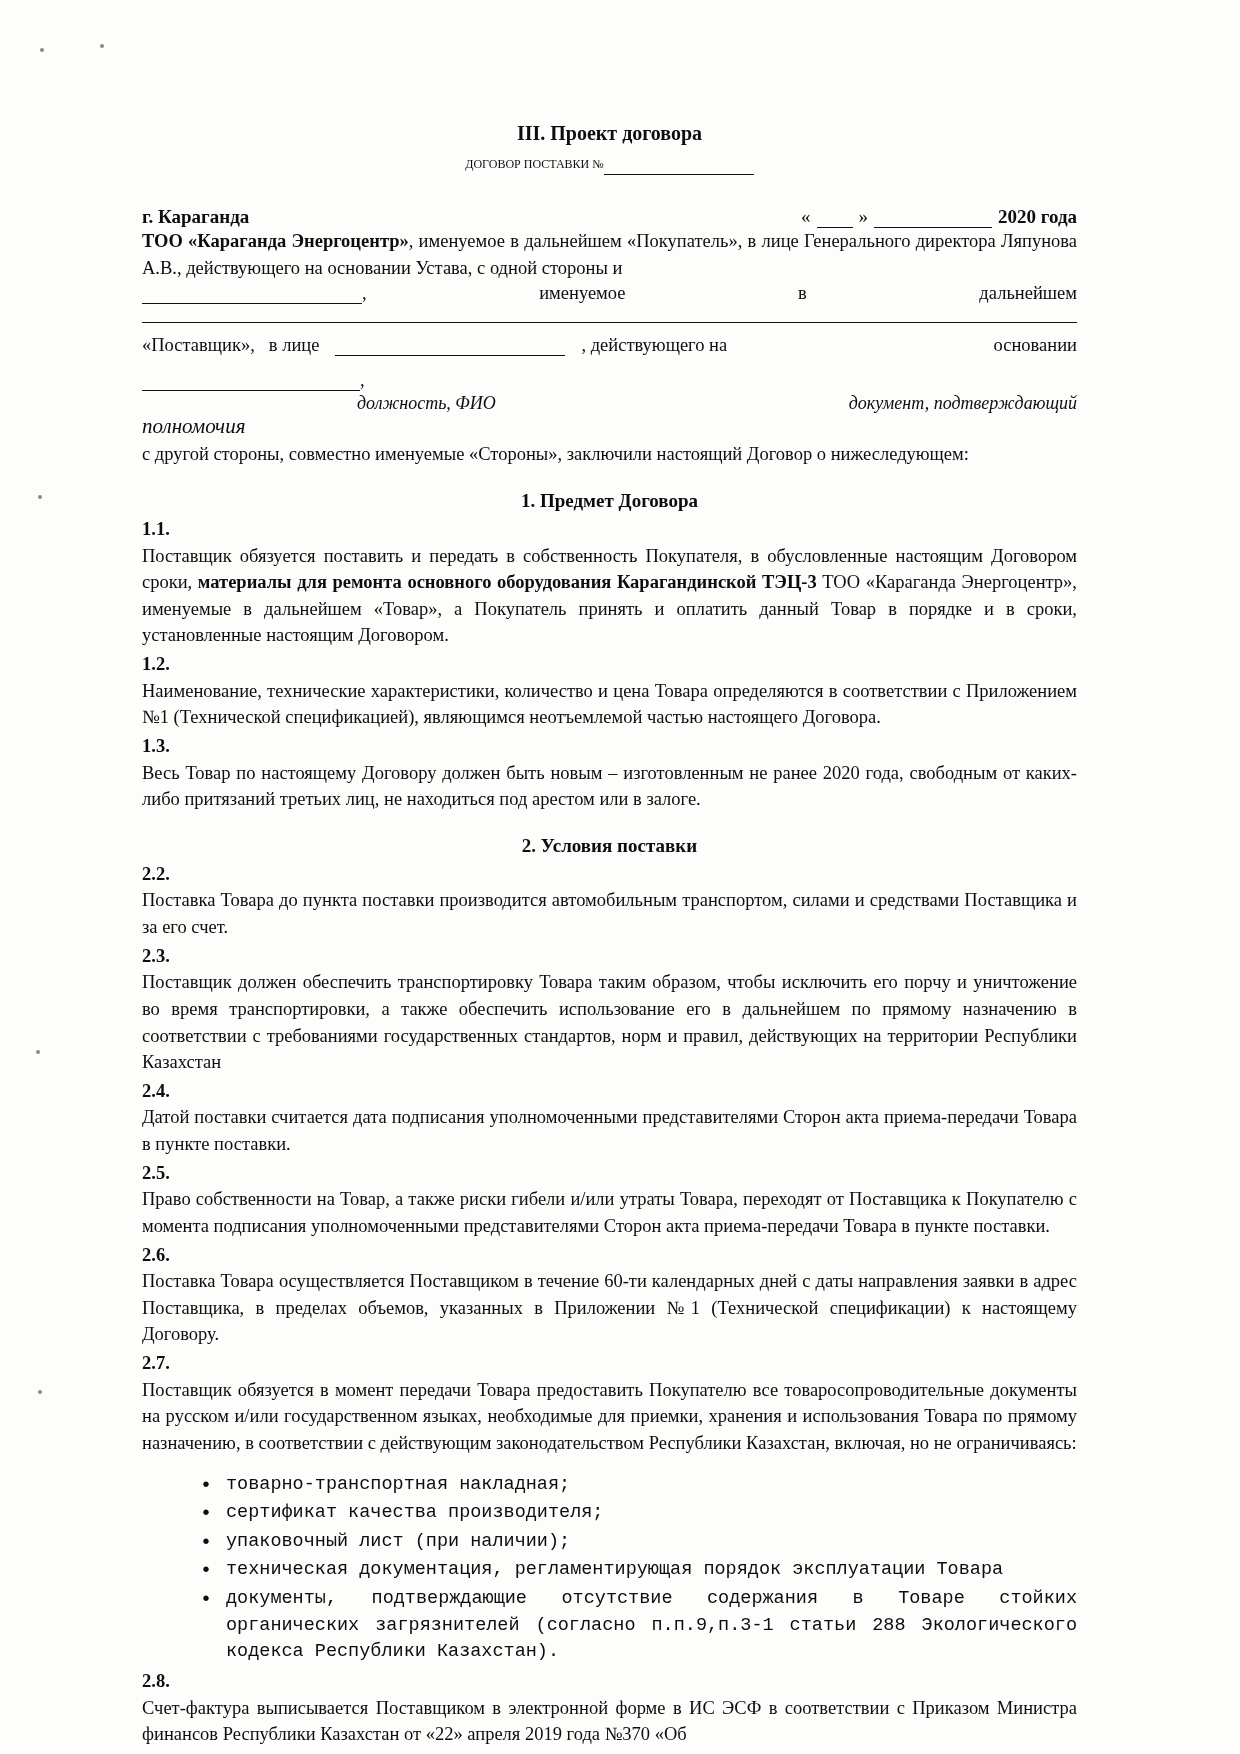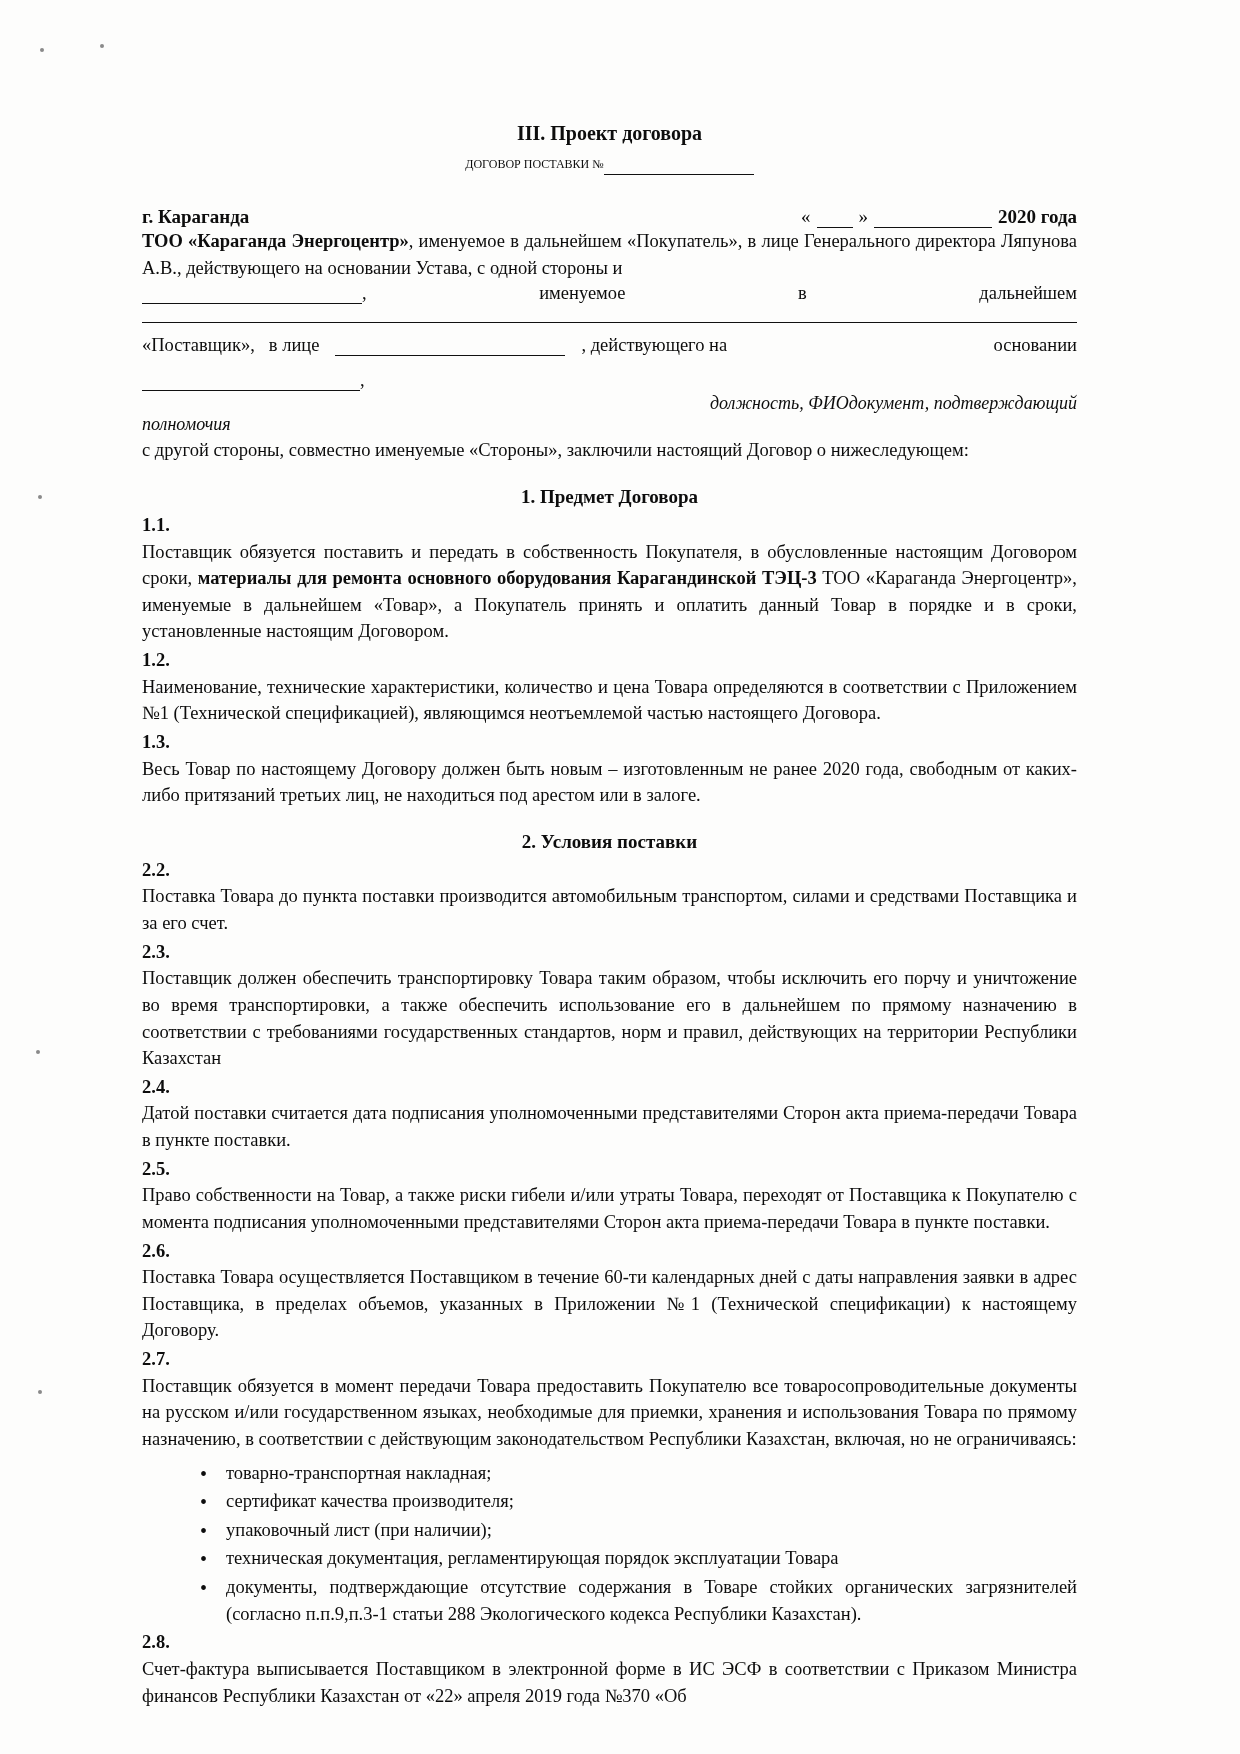"должность, ФИО" .hint-row { justify-content: flex-end -> space-between }
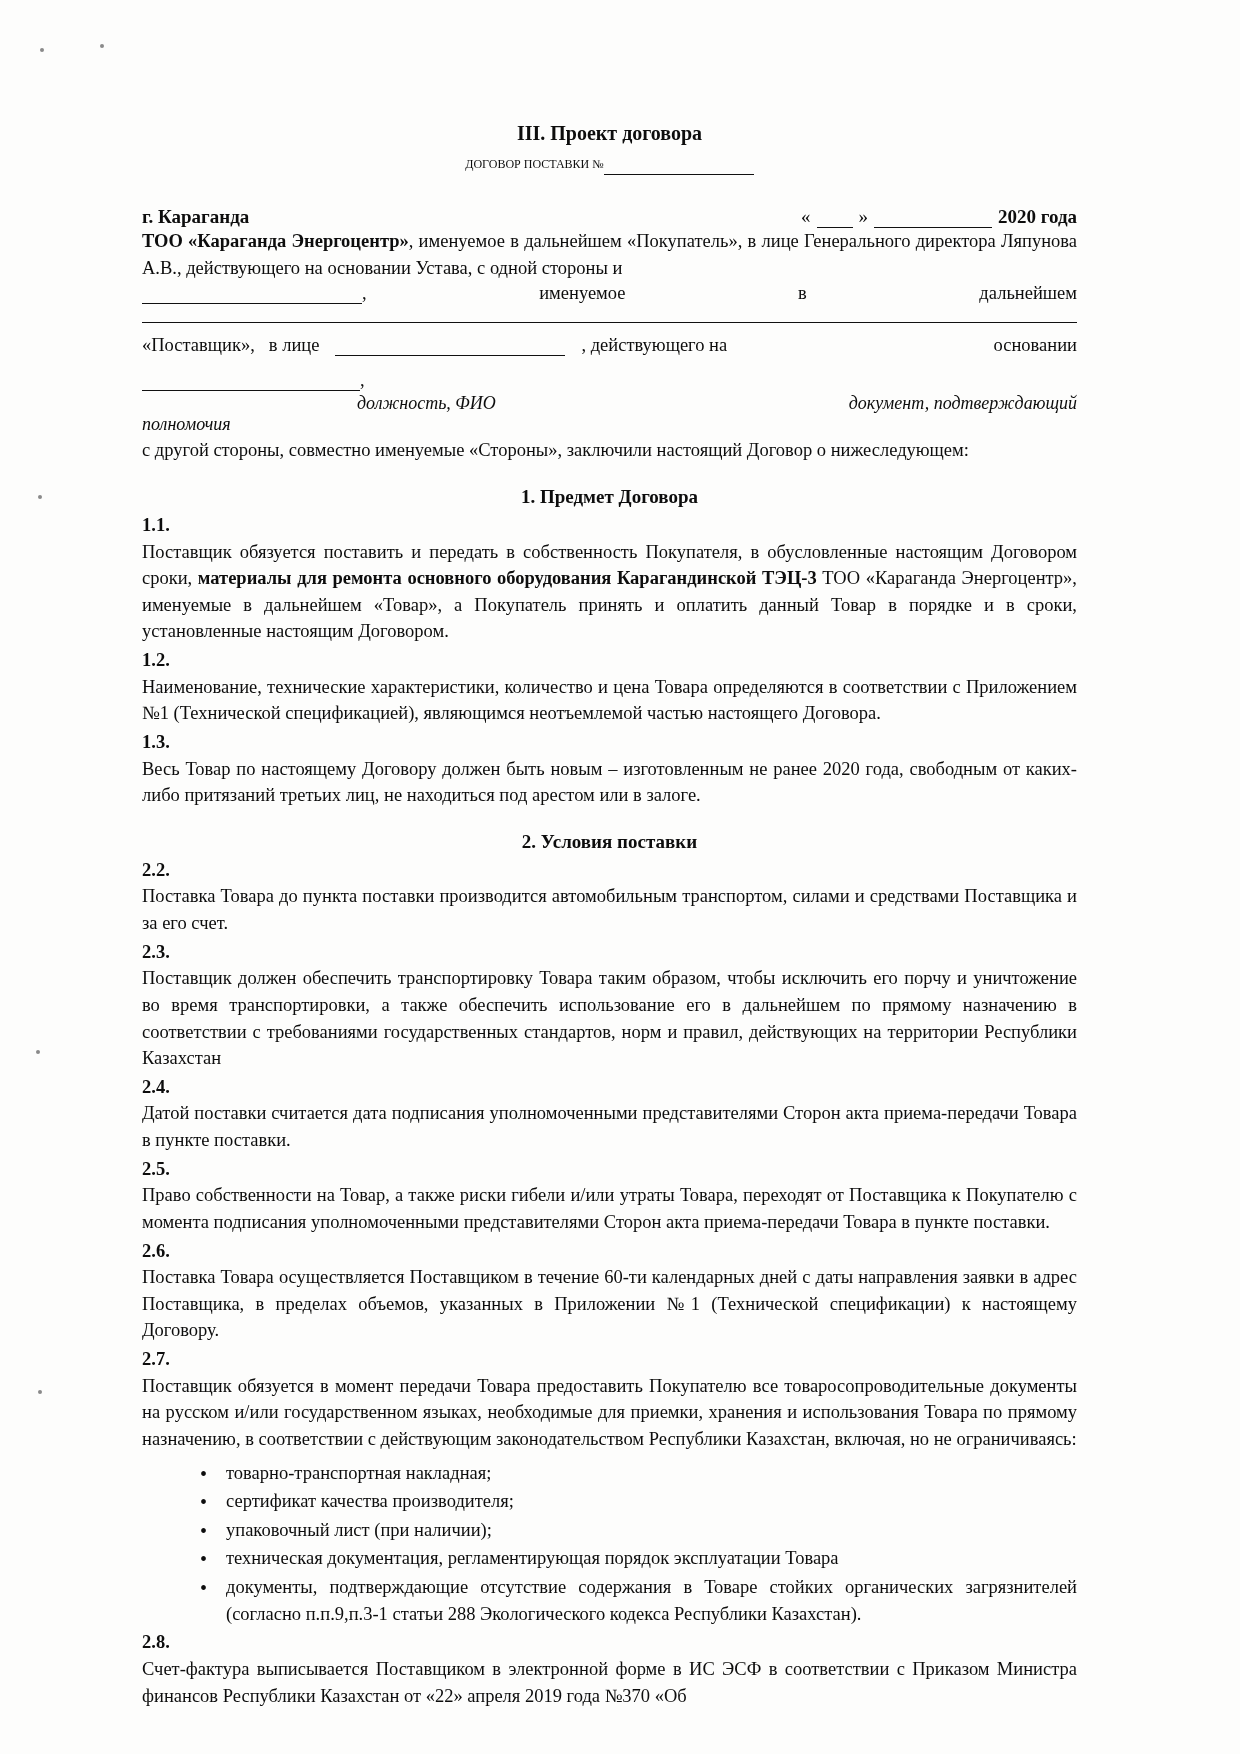"полномочия" .hint-wrap { font-size: 18px -> 21px }
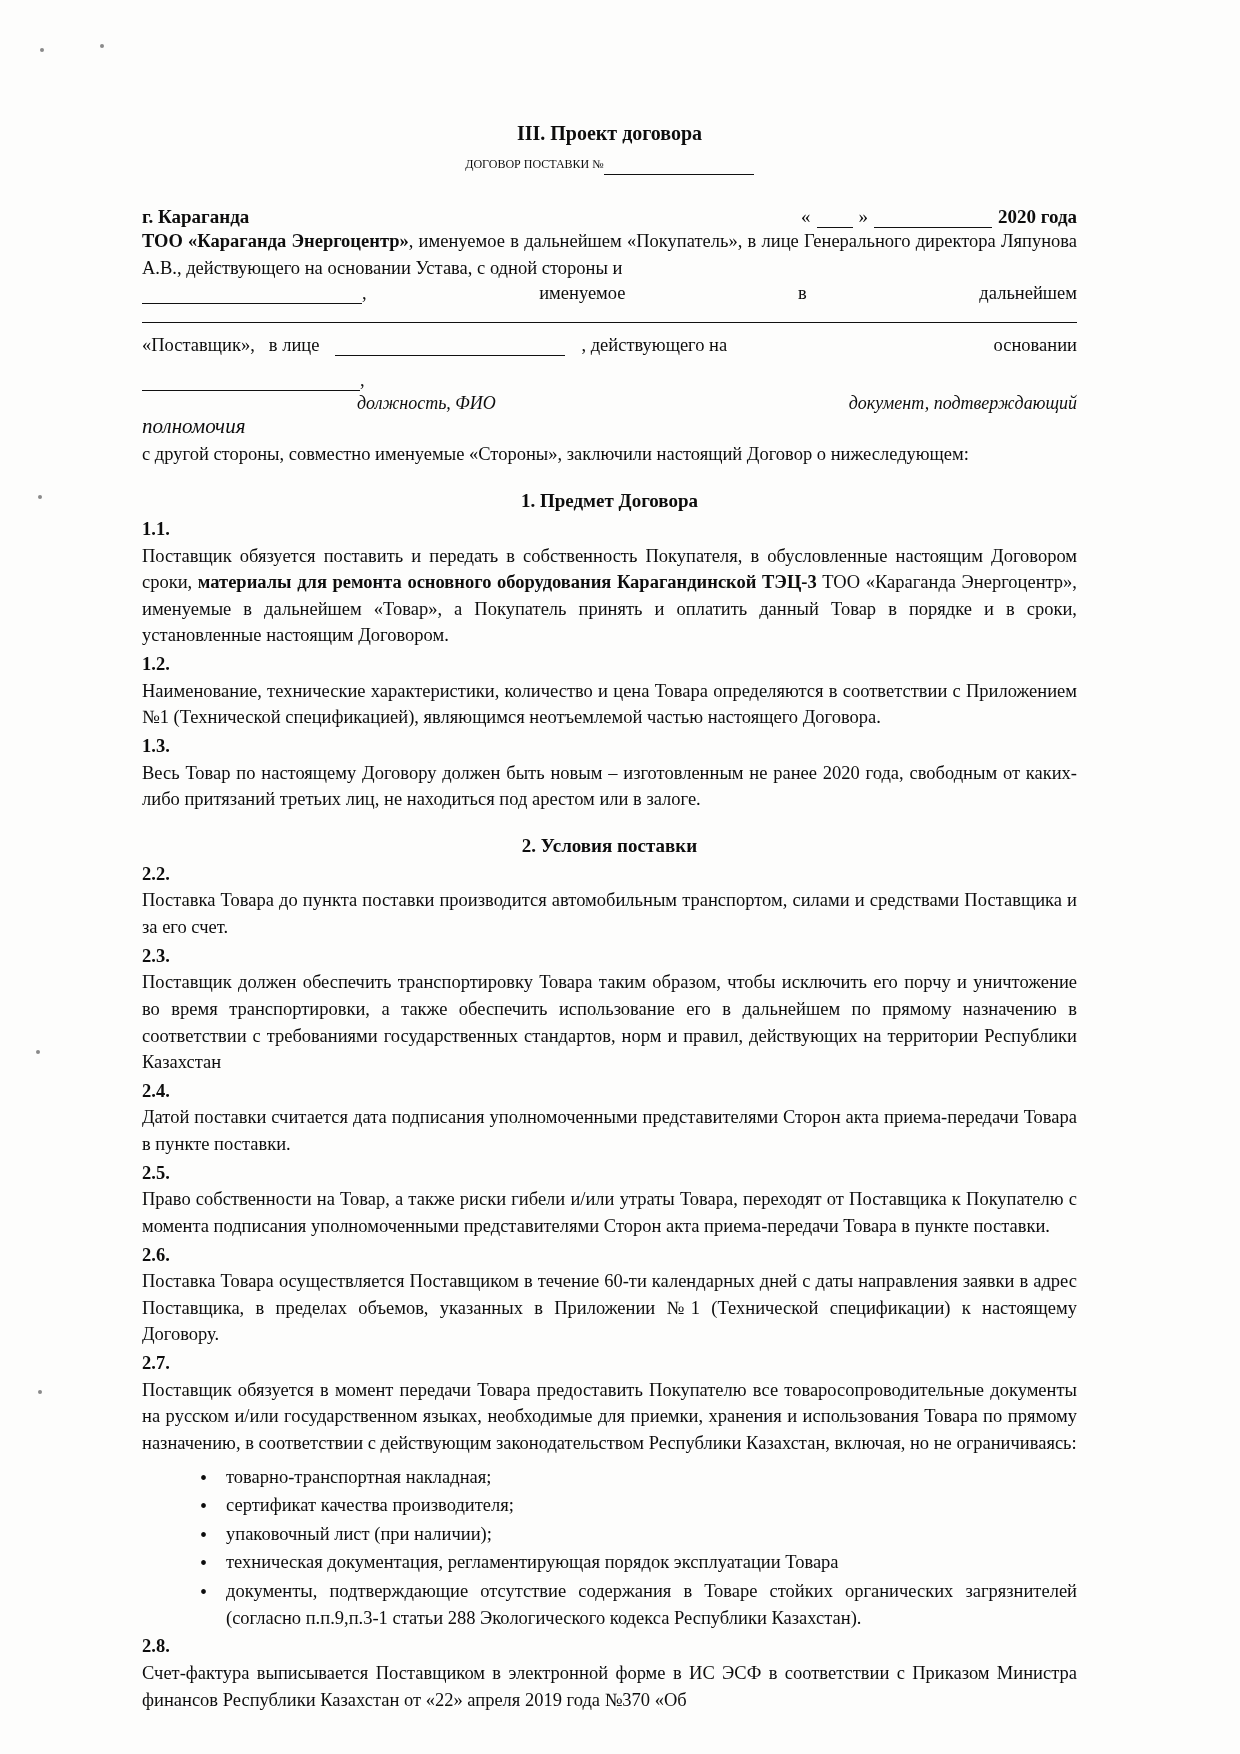"товарно-транспортная накладная;" ul.bullets { font-family: none -> Liberation Mono, monospace; margin: 7px 0 0 0 -> 15px 0 0 0 }
